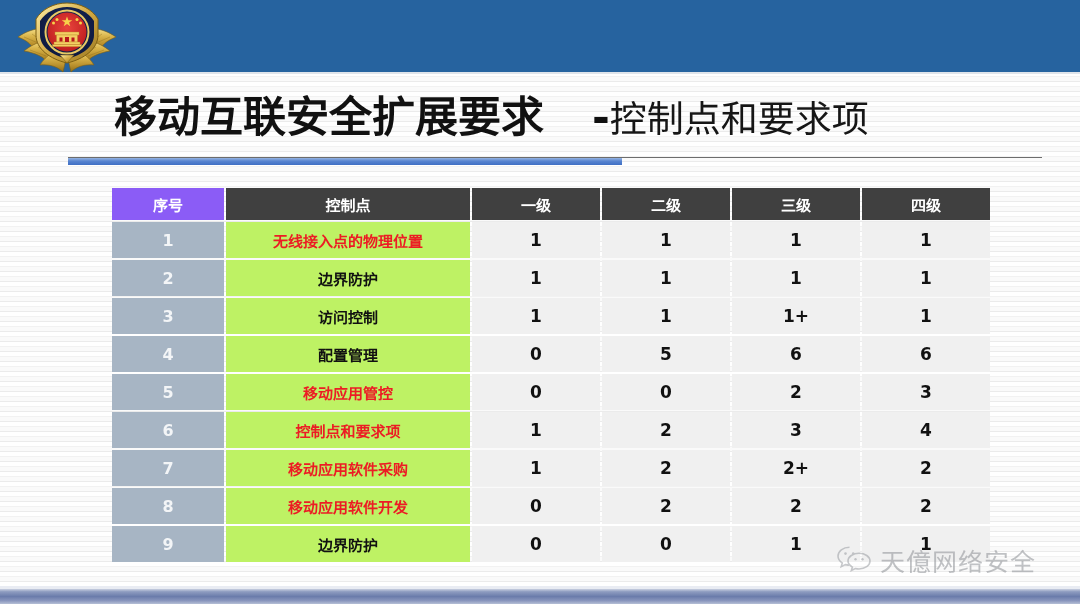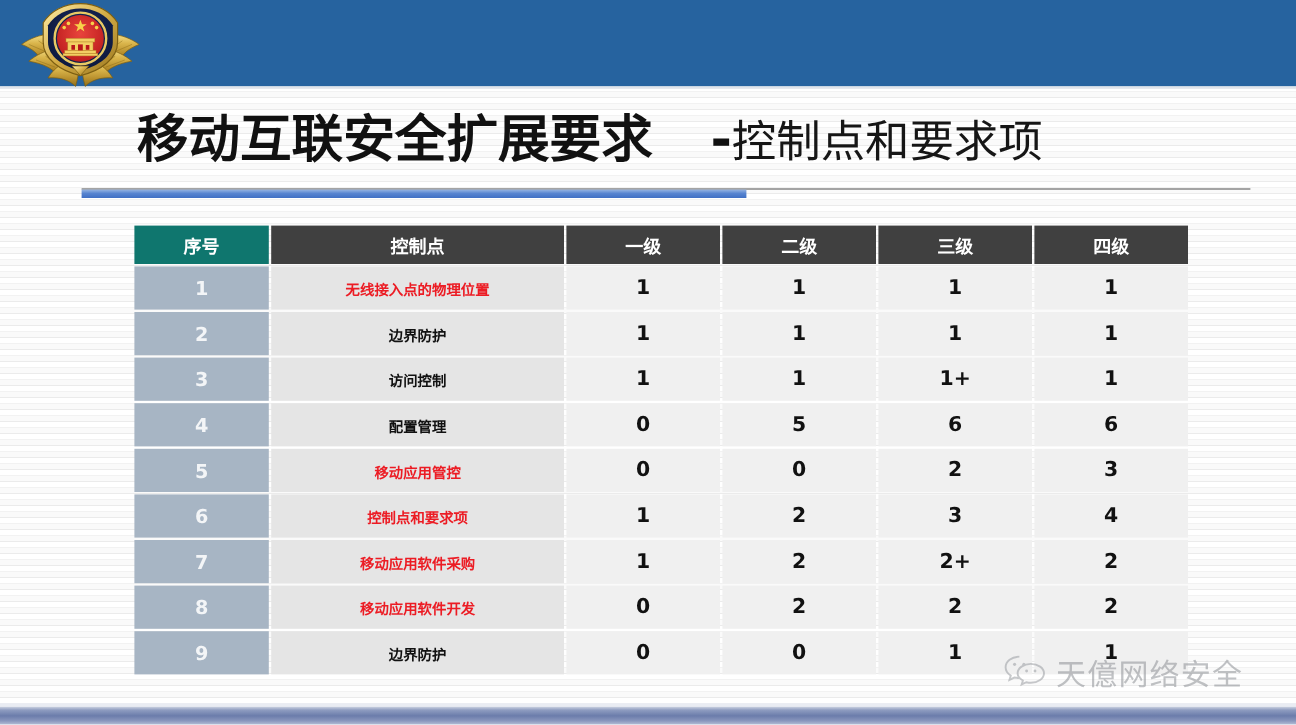"序号" thead th.idx-head { background: #0f766e -> #8b5cf6 }
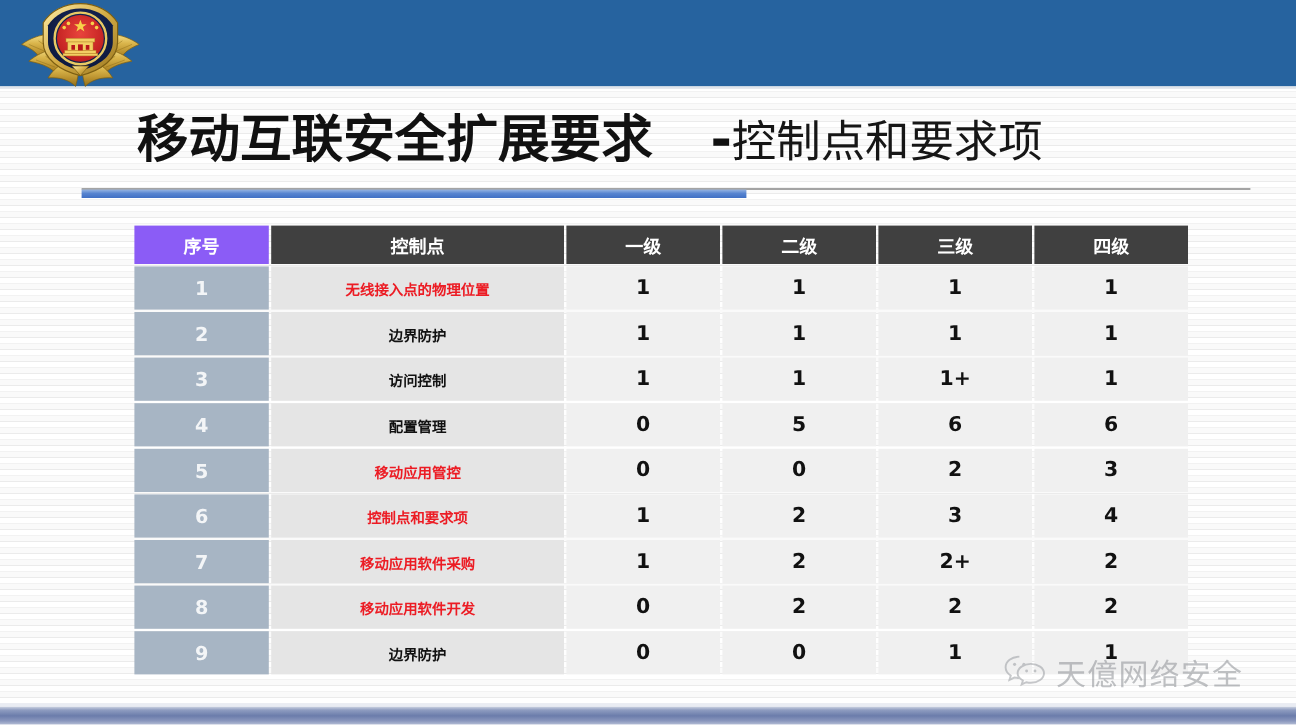"无线接入点的物理位置" tbody td.name { background: #e5e5e5 -> #bef264; font-size: 12px -> 15px }
